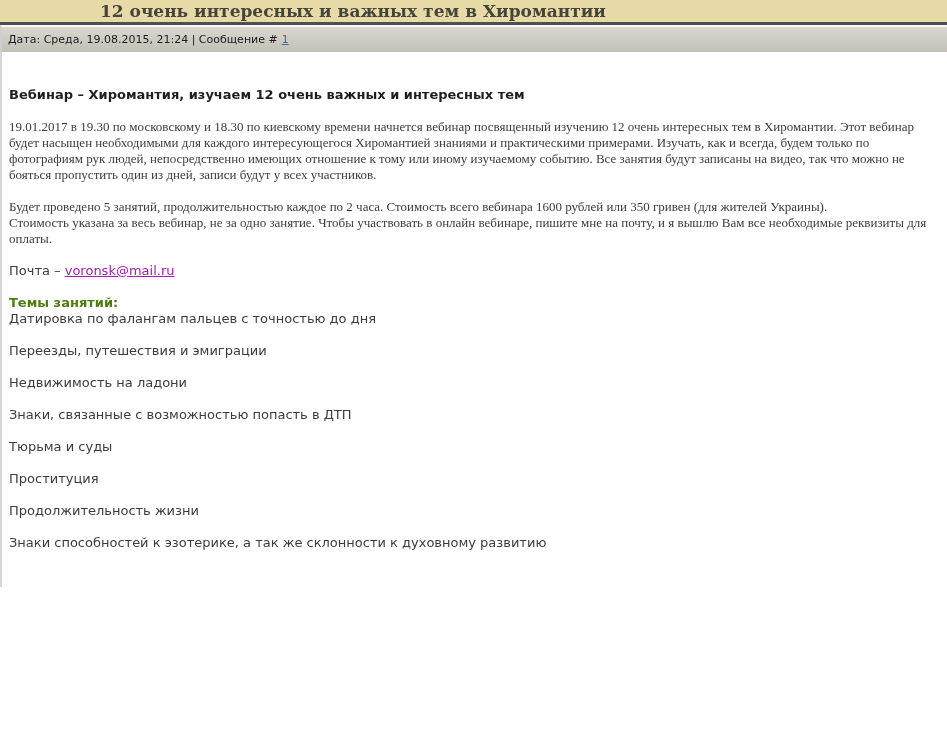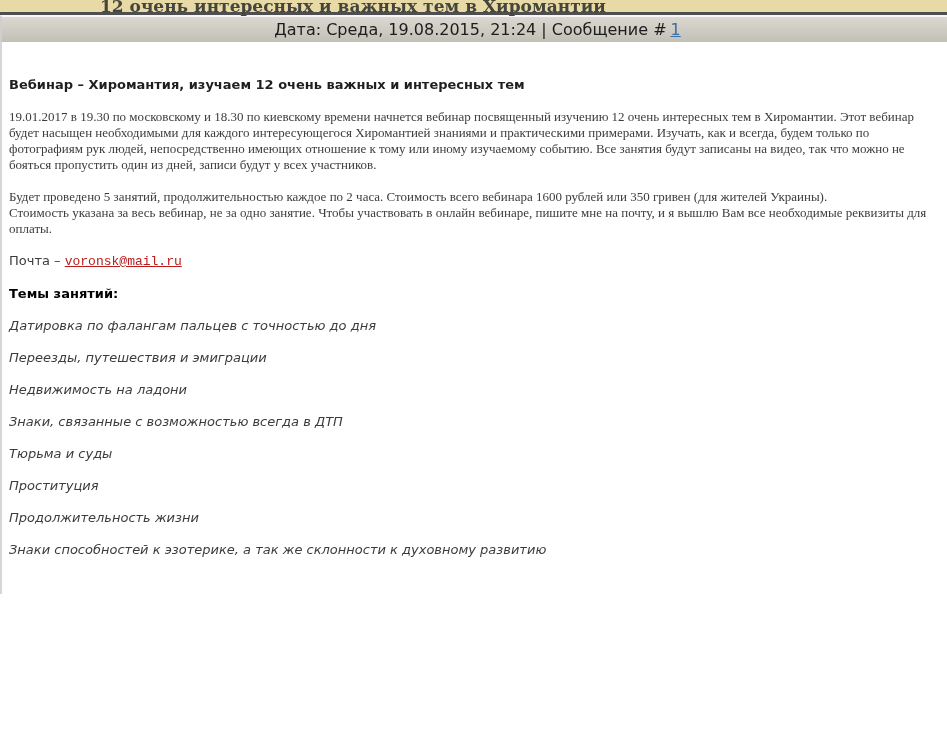"12 очень интересных и важных" .thread-bar { height: 15px -> 25px }
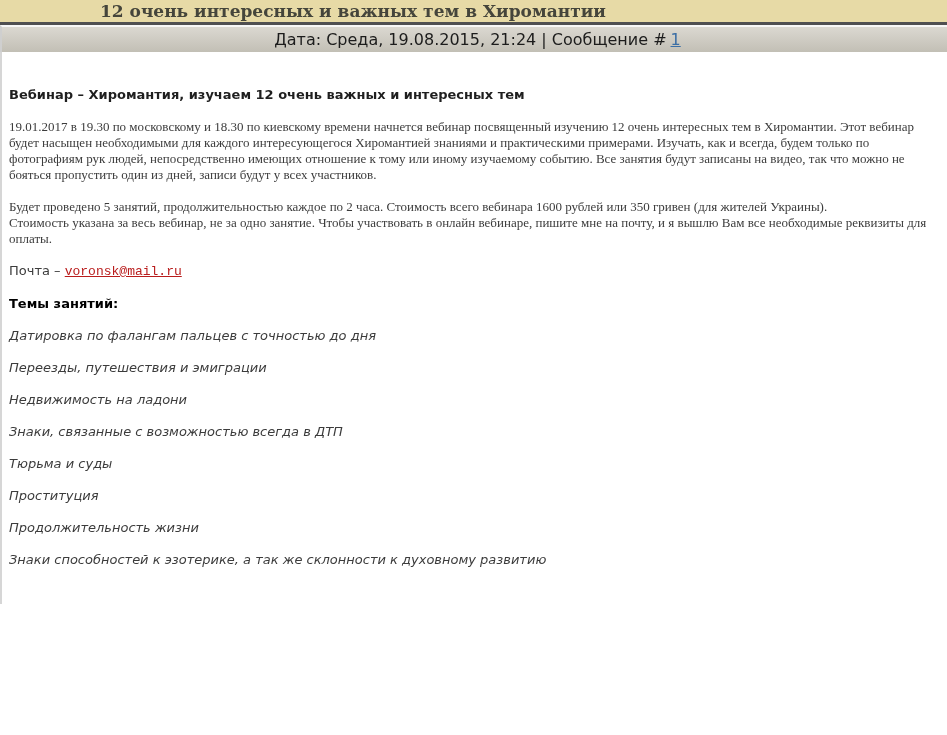"Дата: Среда, 19.08.2015, 21:24 |" .meta-bar { font-size: 16px -> 11px; justify-content: center -> none }
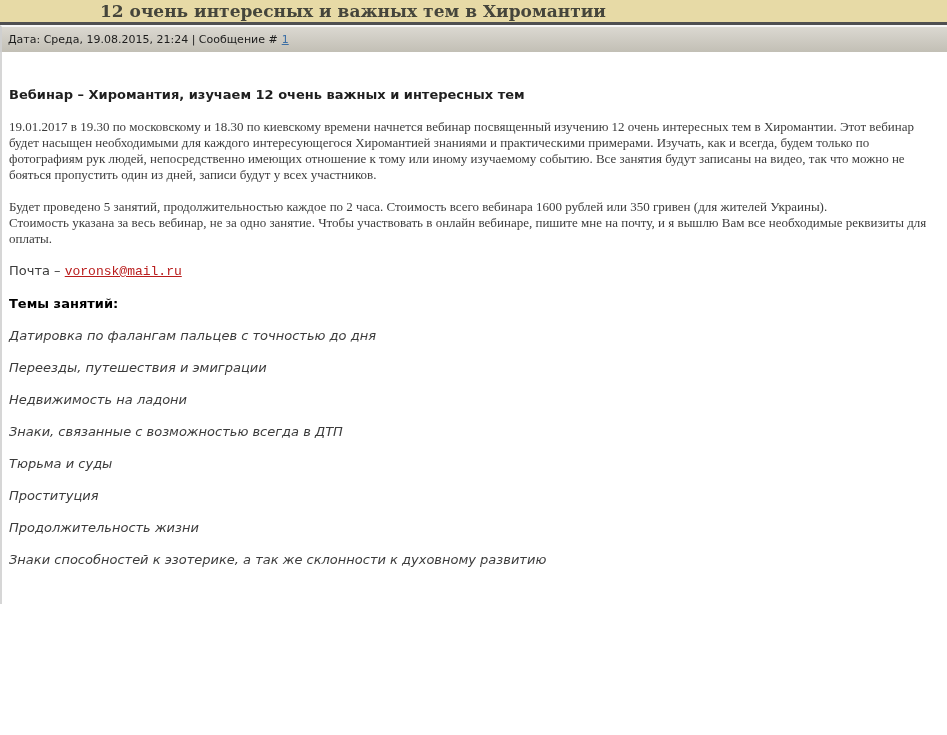"voronsk@mail.ru" .mail-line a { color: #b91c1c -> #a21caf; font-family: Liberation Mono, monospace -> none }
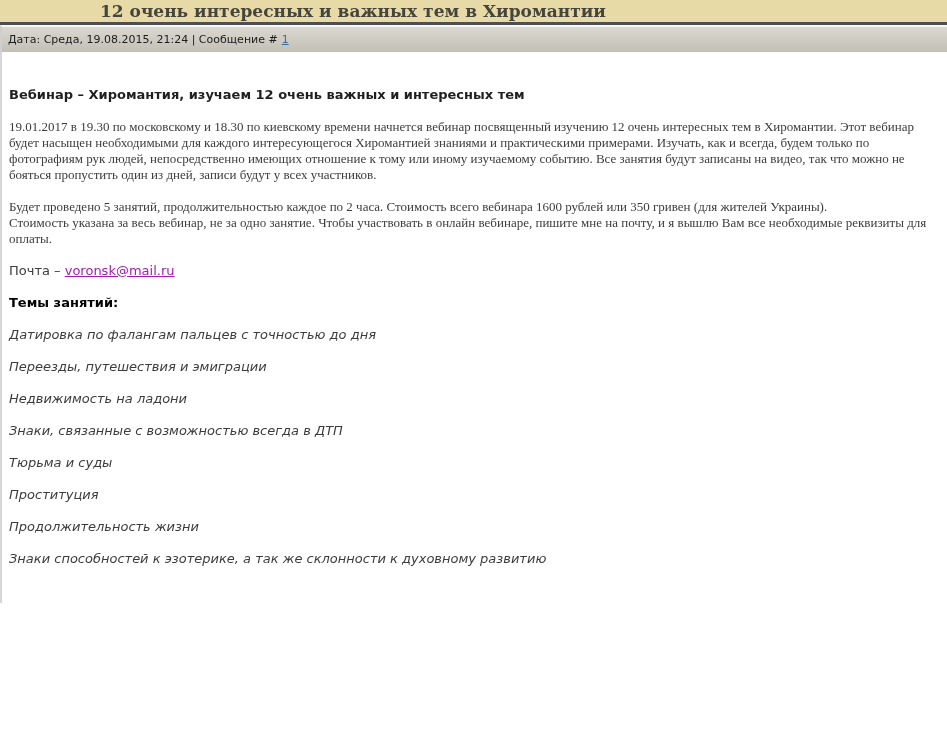"Темы занятий:" .topics-heading { color: #000000 -> #4d7c0f; margin-bottom: 16px -> none }
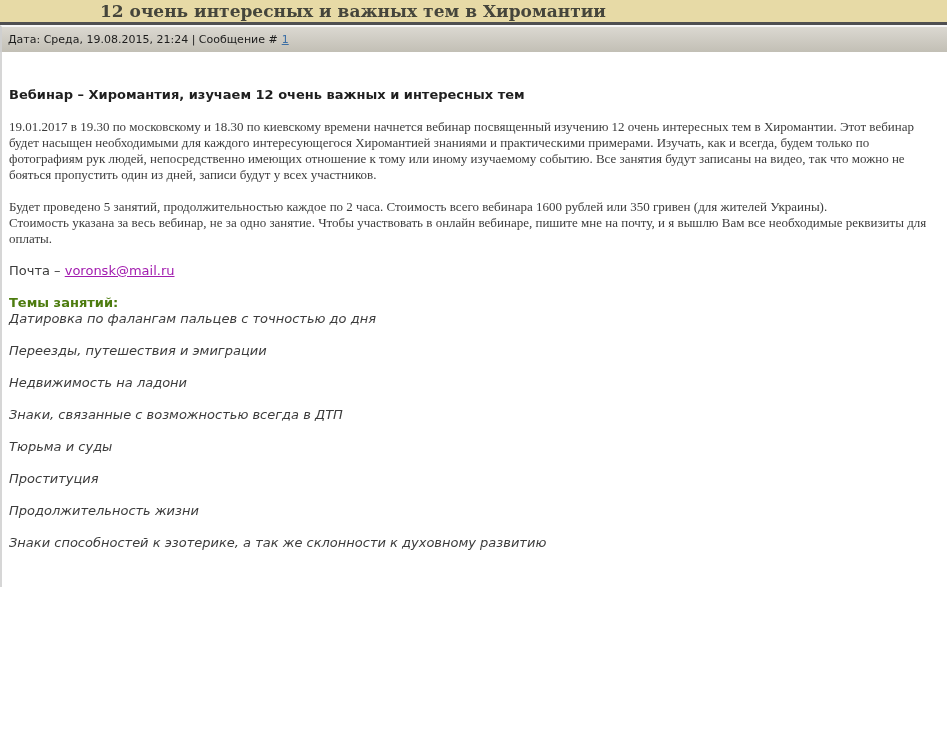"Датировка по фалангам пальцев с" .topic-item { font-style: italic -> none }
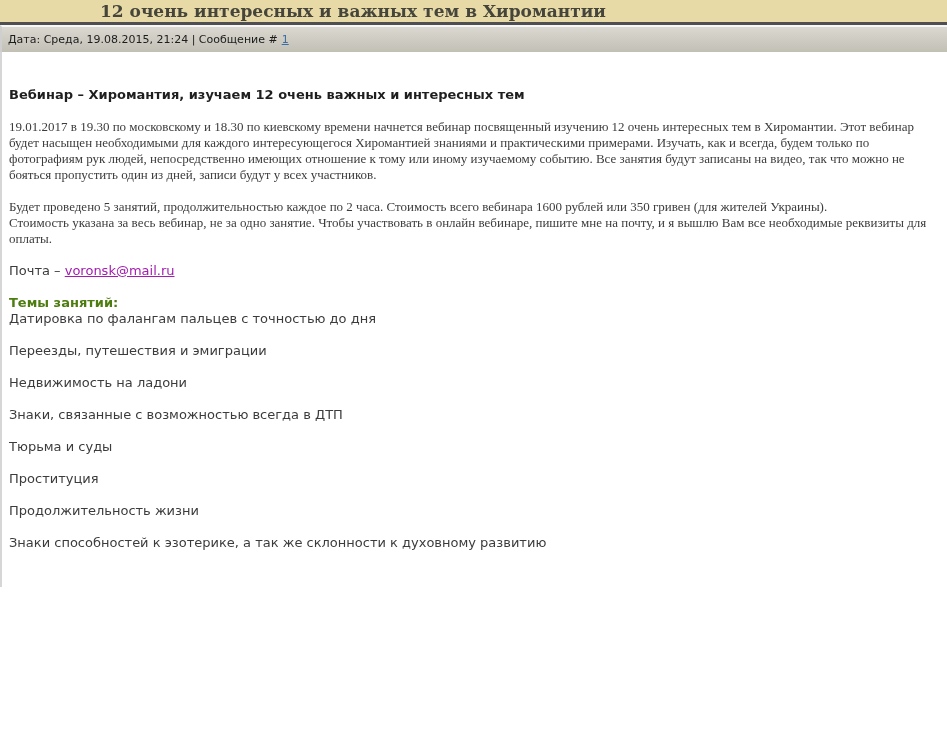"Знаки, связанные с возможностью всегда" div.topic-item { text: всегда -> попасть }
